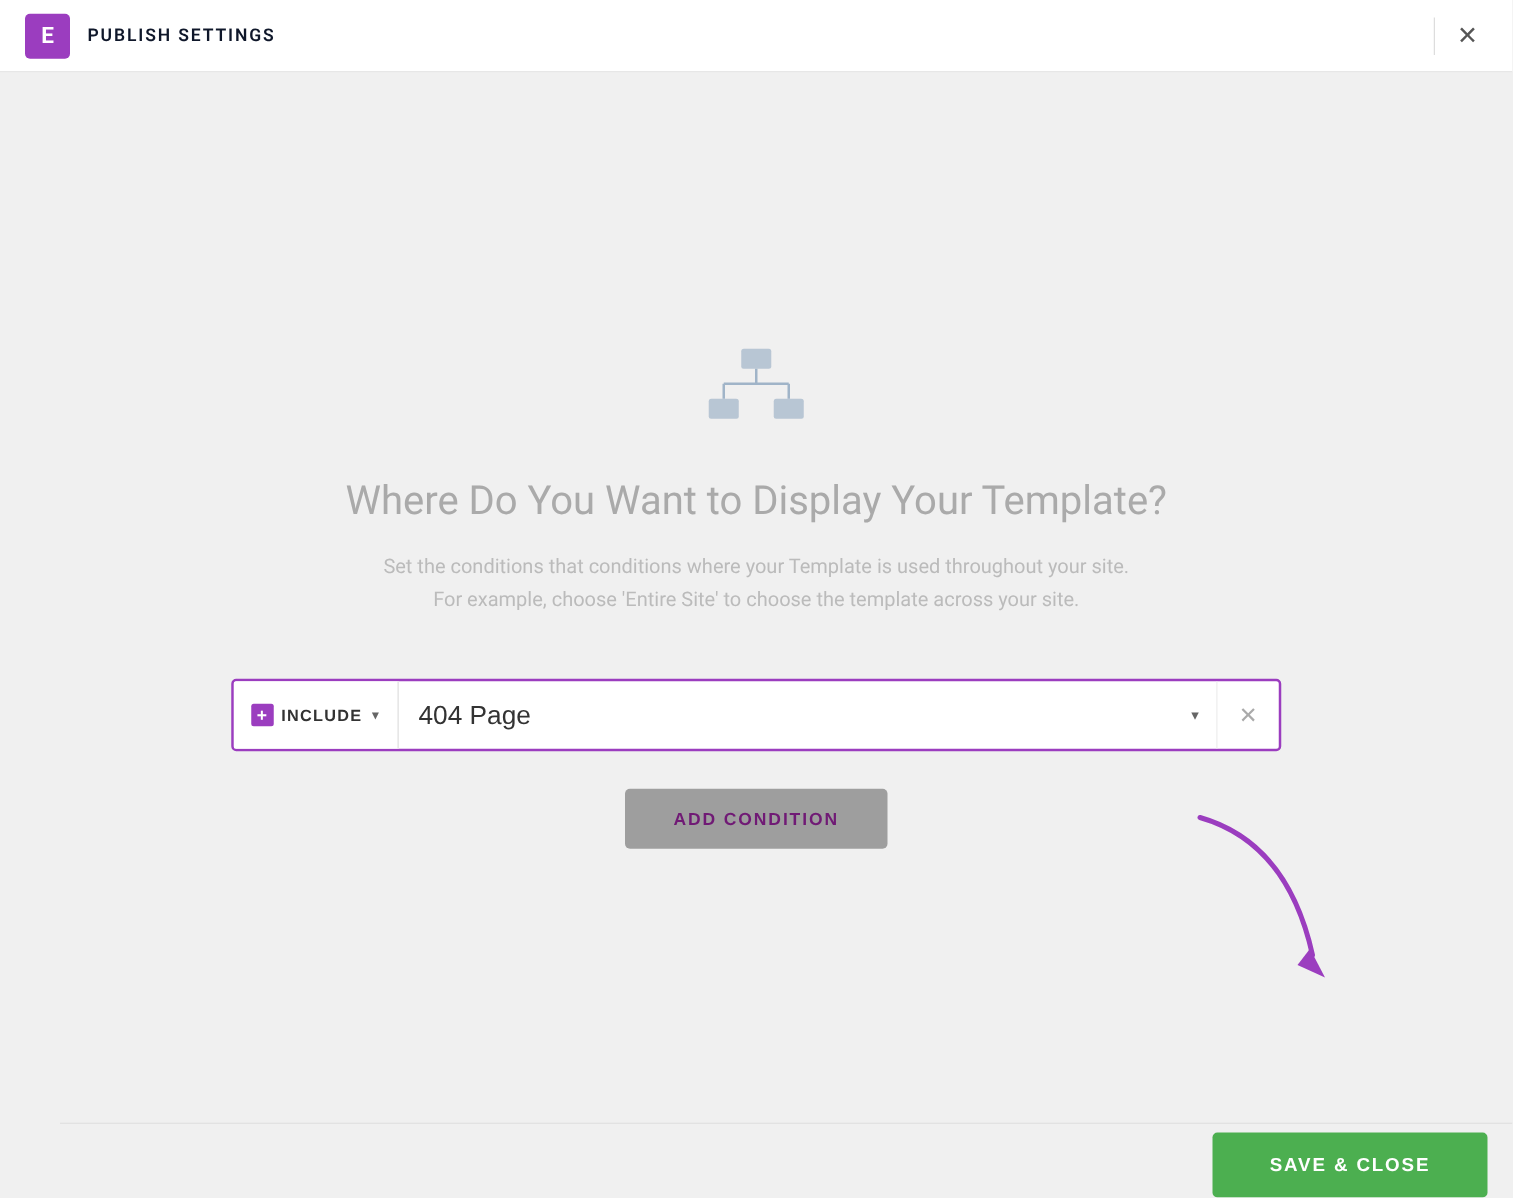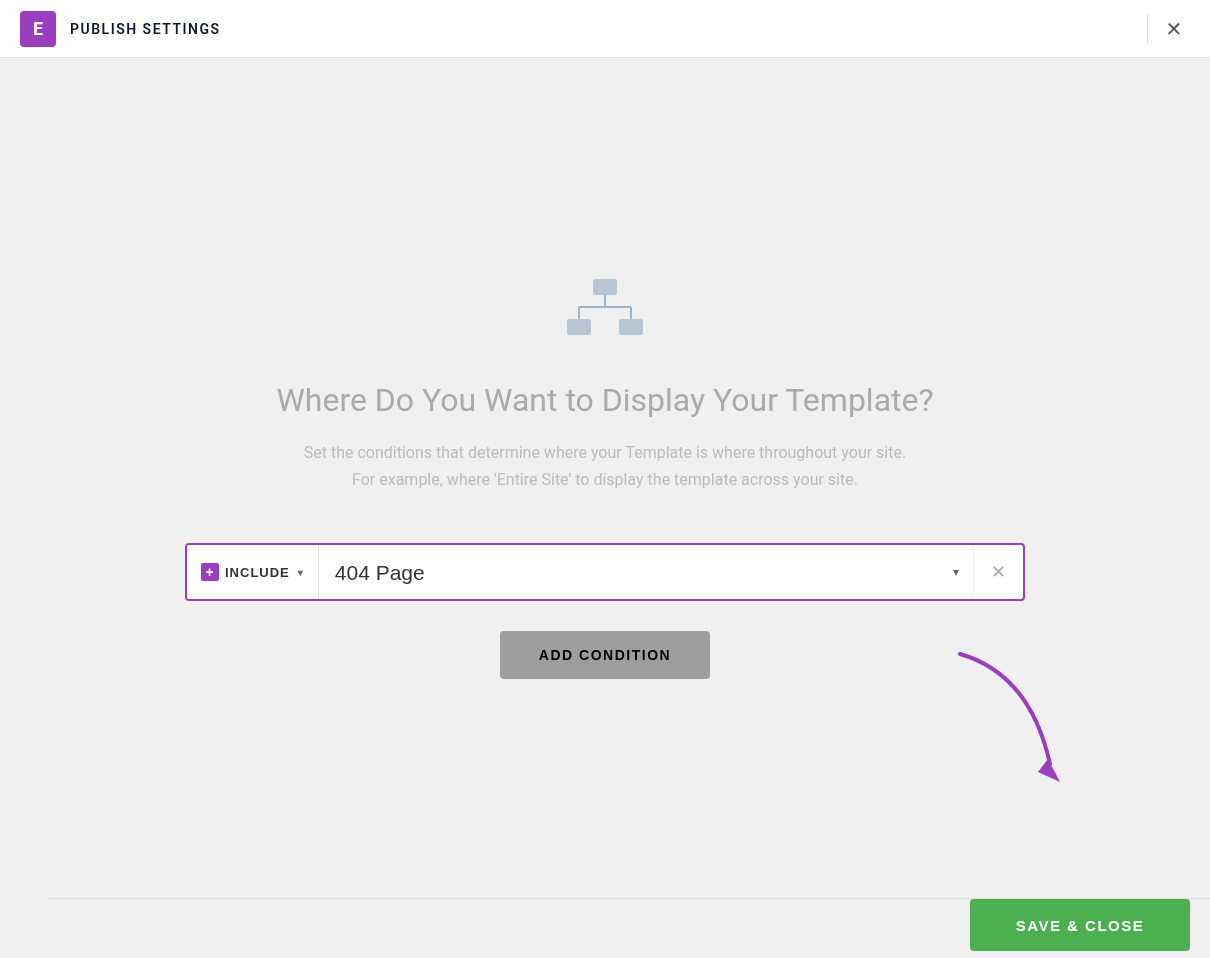"Set the conditions that determine" span { text: determine where your Template is where -> conditions where your Template is used }
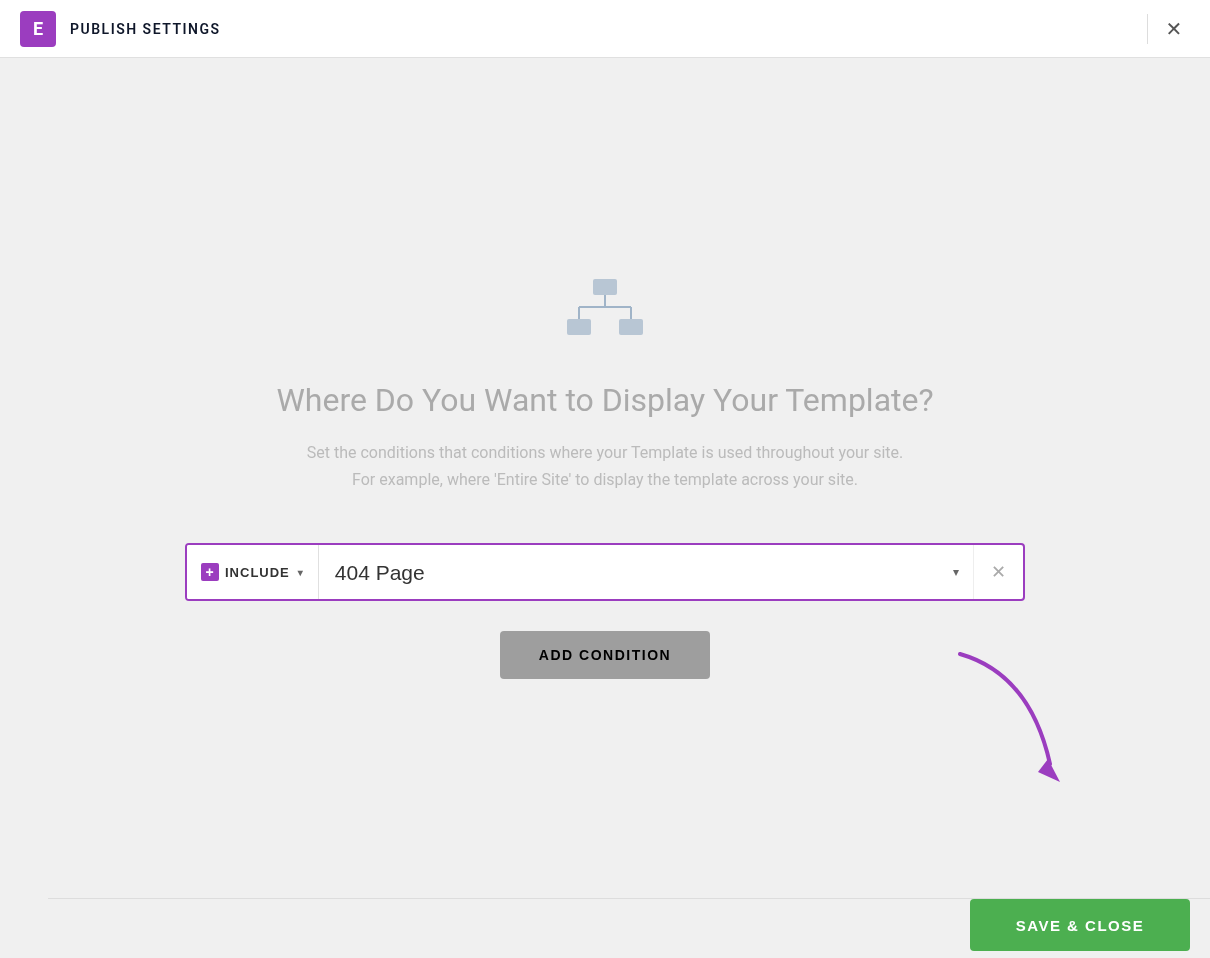"For example, where 'Entire Site'" span { text: where 'Entire Site' to display -> choose 'Entire Site' to choose }
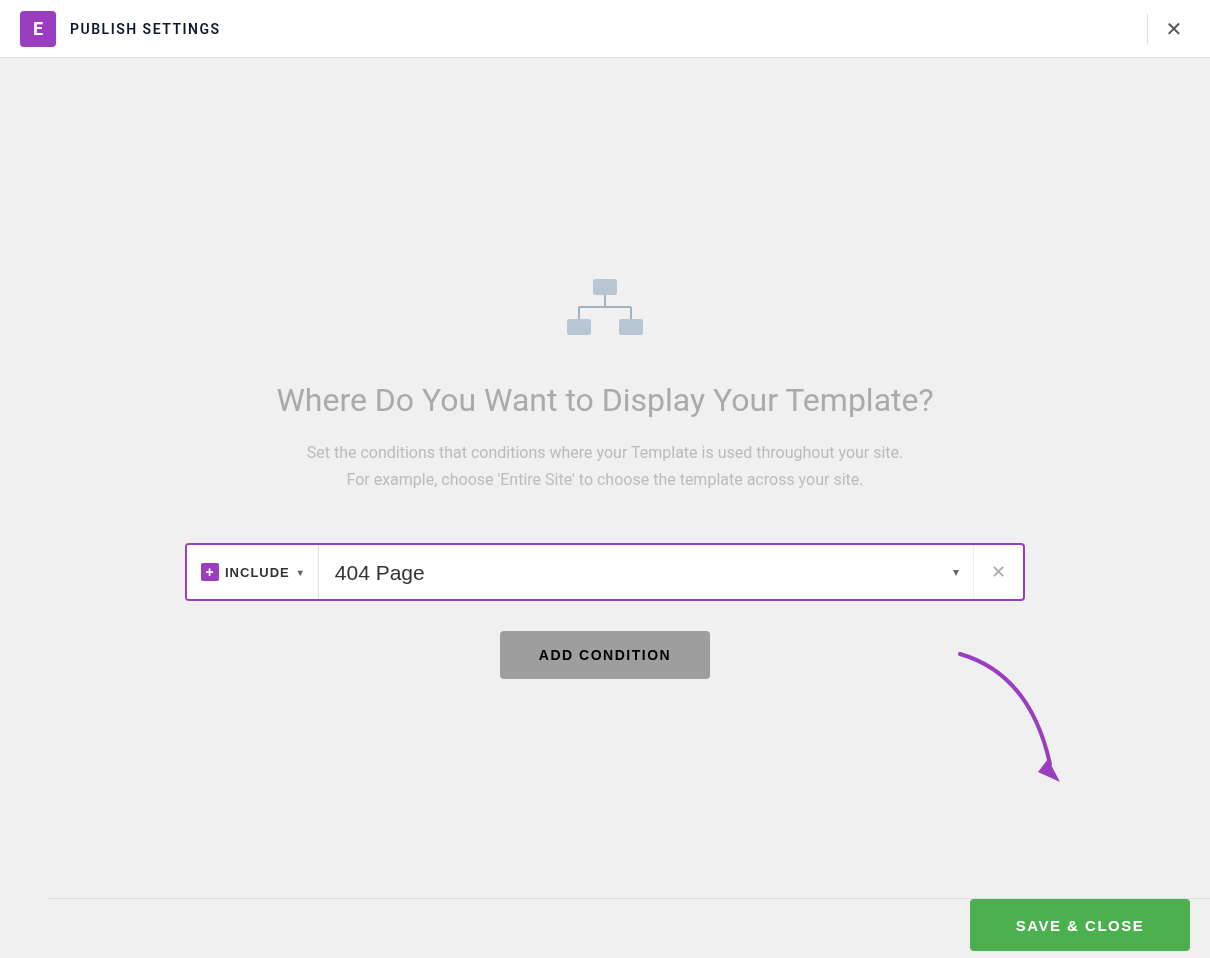"ADD CONDITION" .add-condition-btn { color: #000000 -> #701a75 }
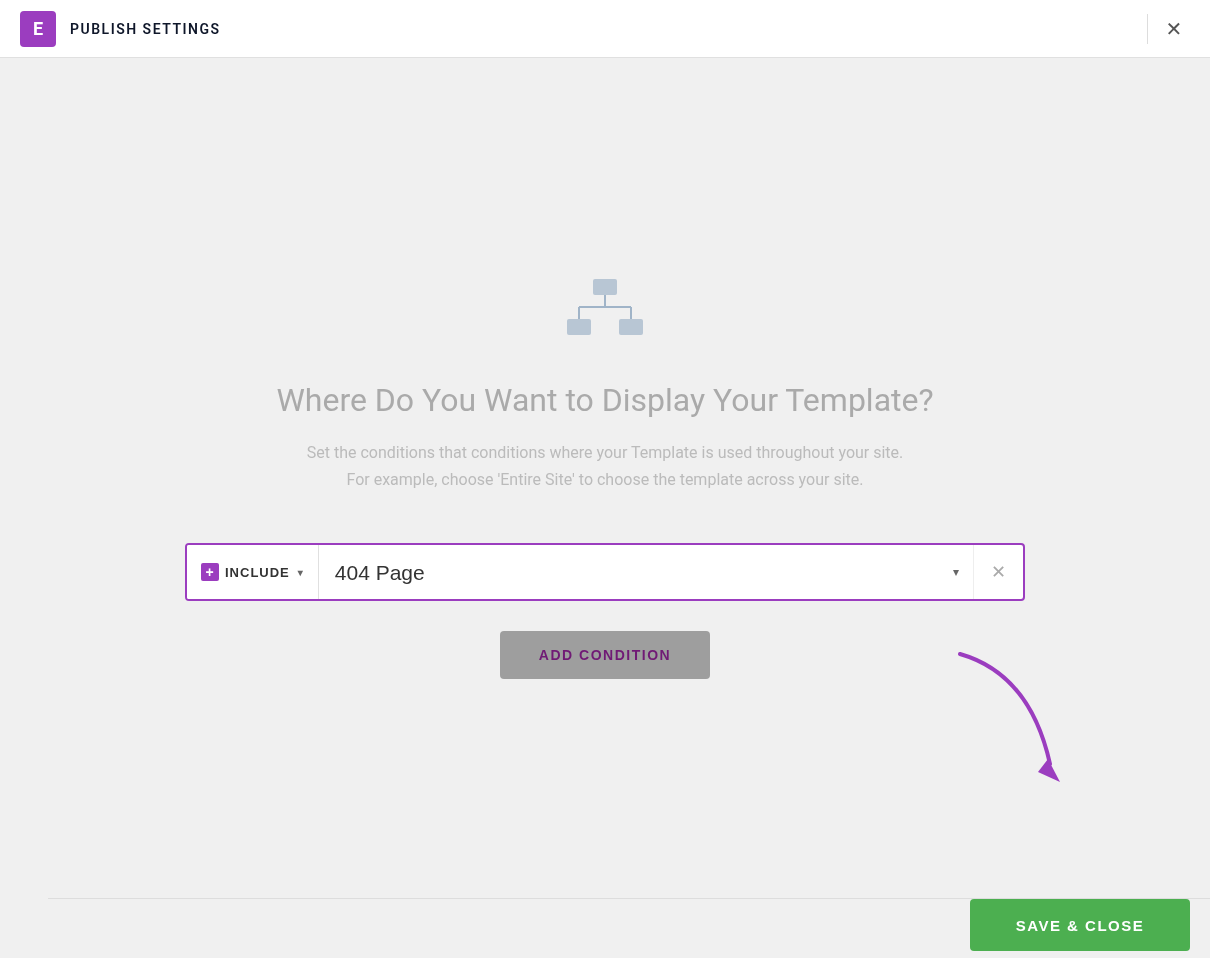"SAVE & CLOSE" .footer { align-items: flex-start -> flex-end }
